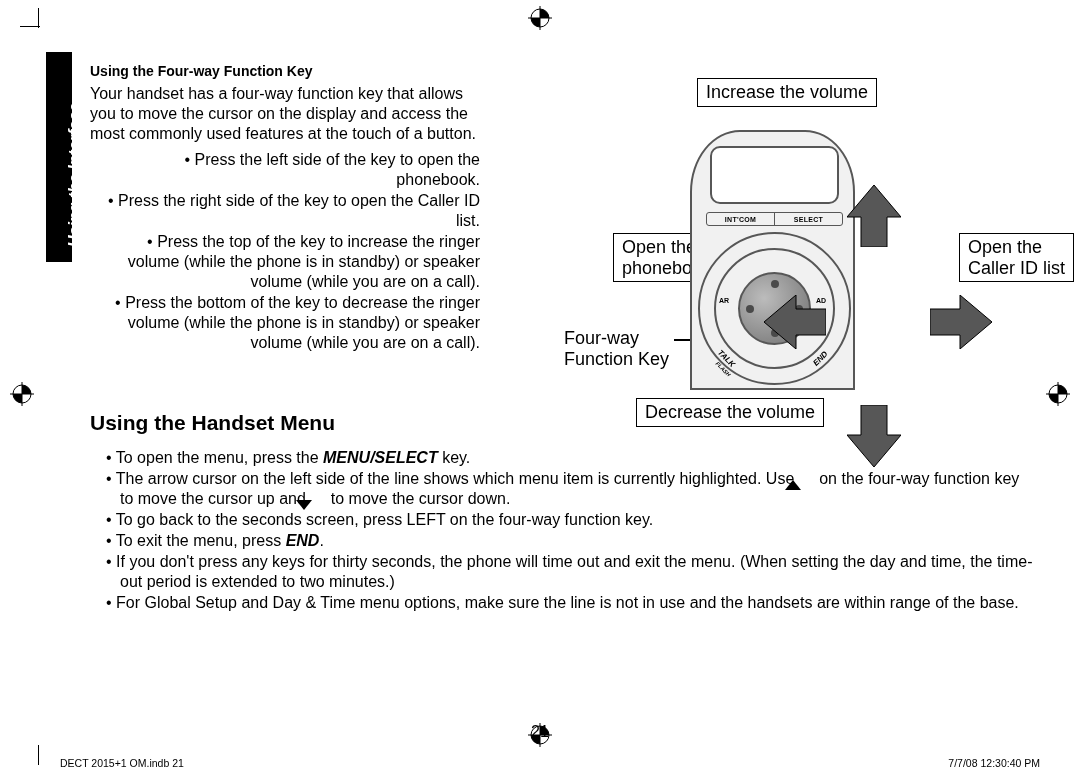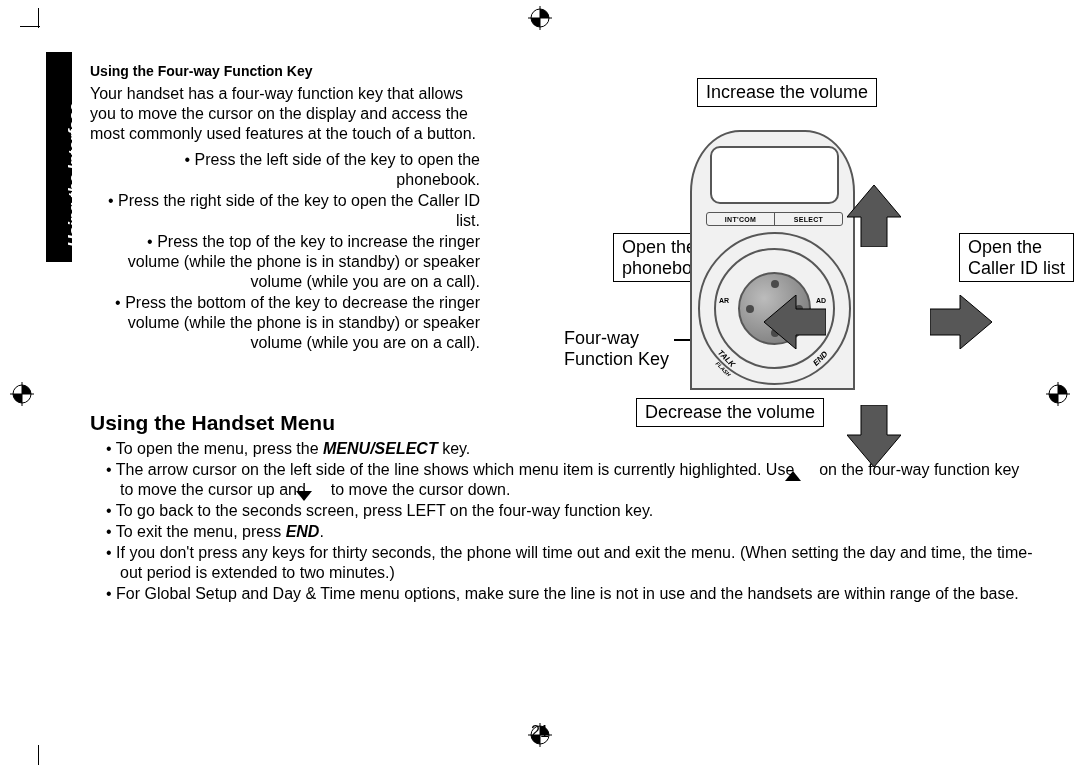"Using the Handset Menu" h2.sec2 { margin-bottom: 4px -> 13px }
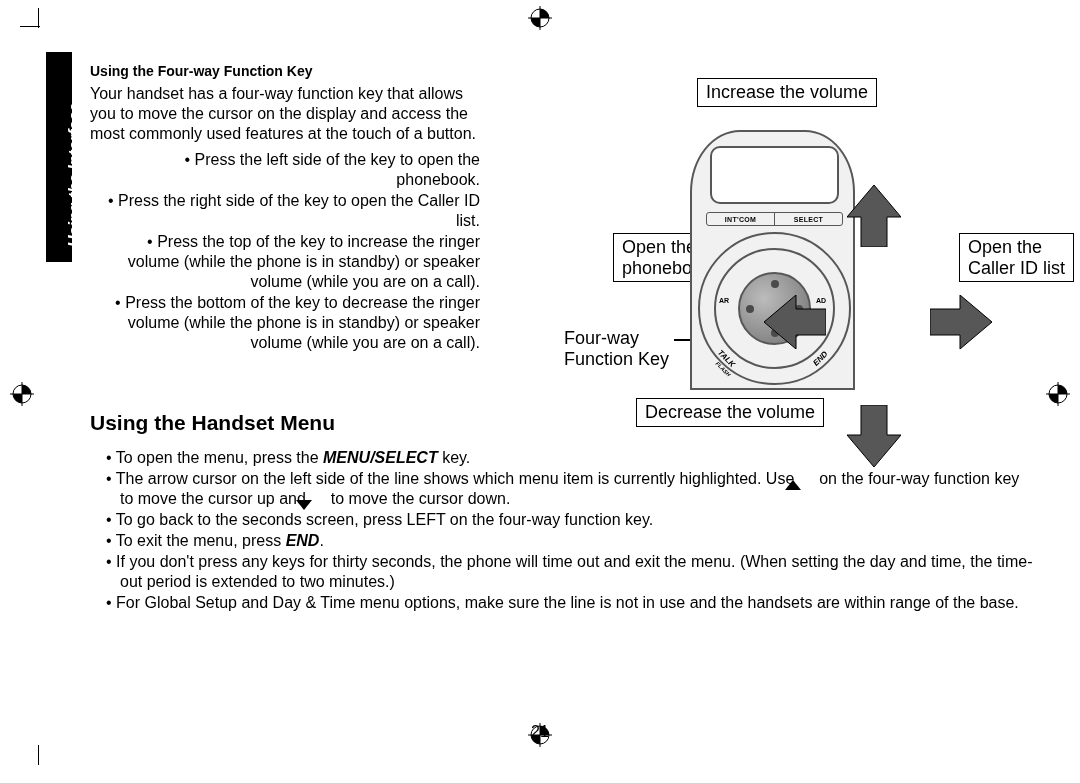"DECT 2015+1 OM.indb 21" div.footer { html: none -> <div> <div>DECT 2015+1 OM.indb 21</div> <div>7/7/08 12:30:40 PM</div> </div> }
